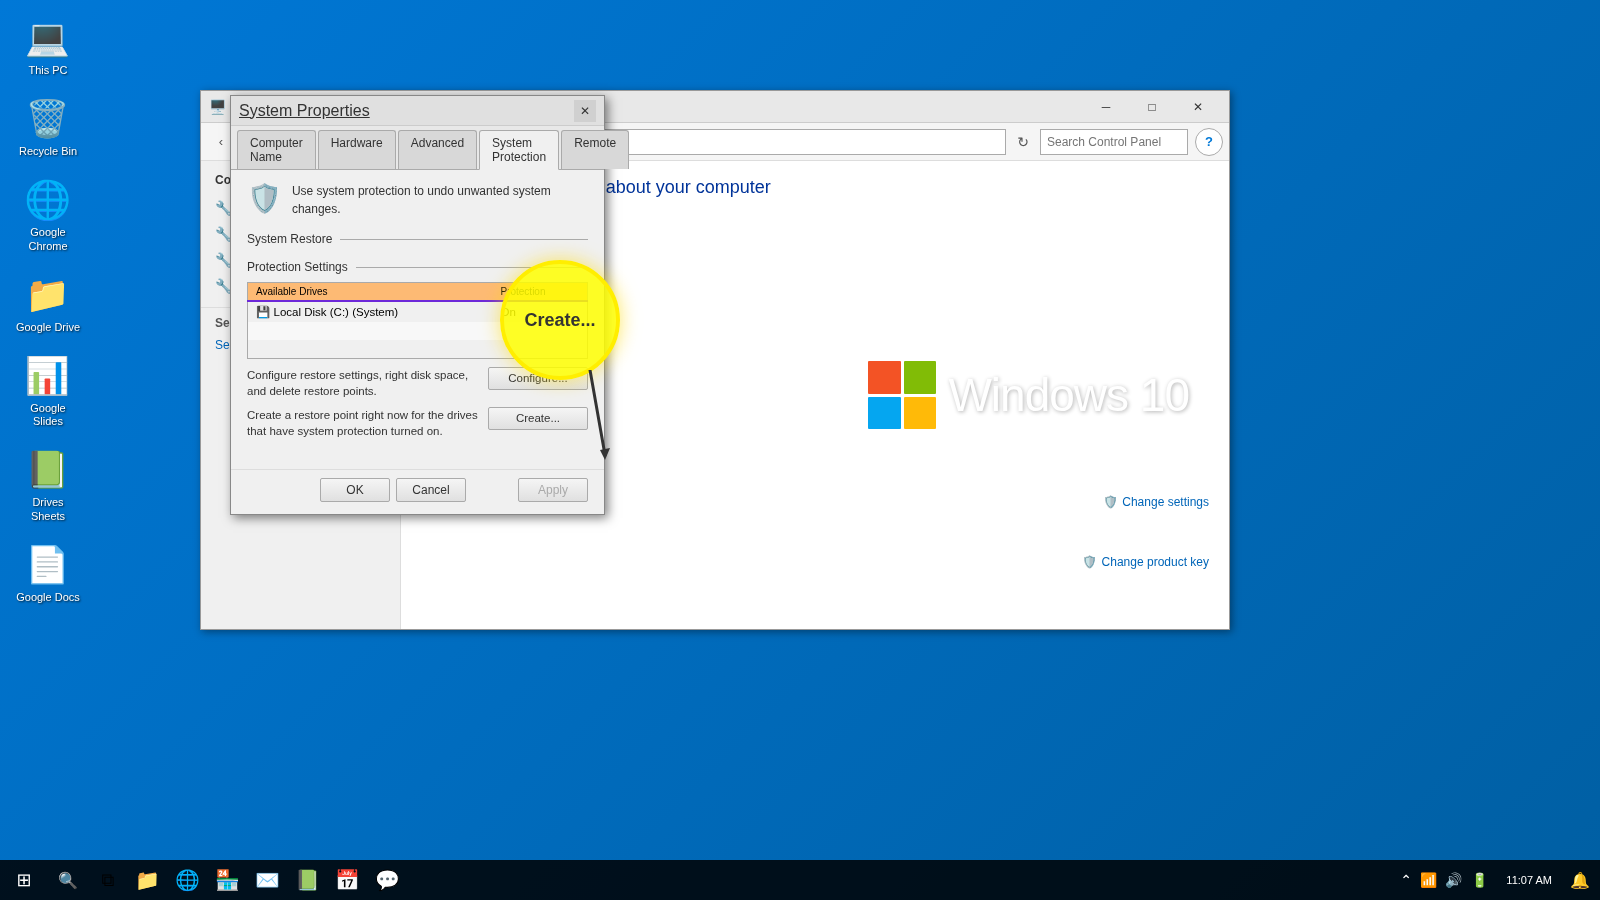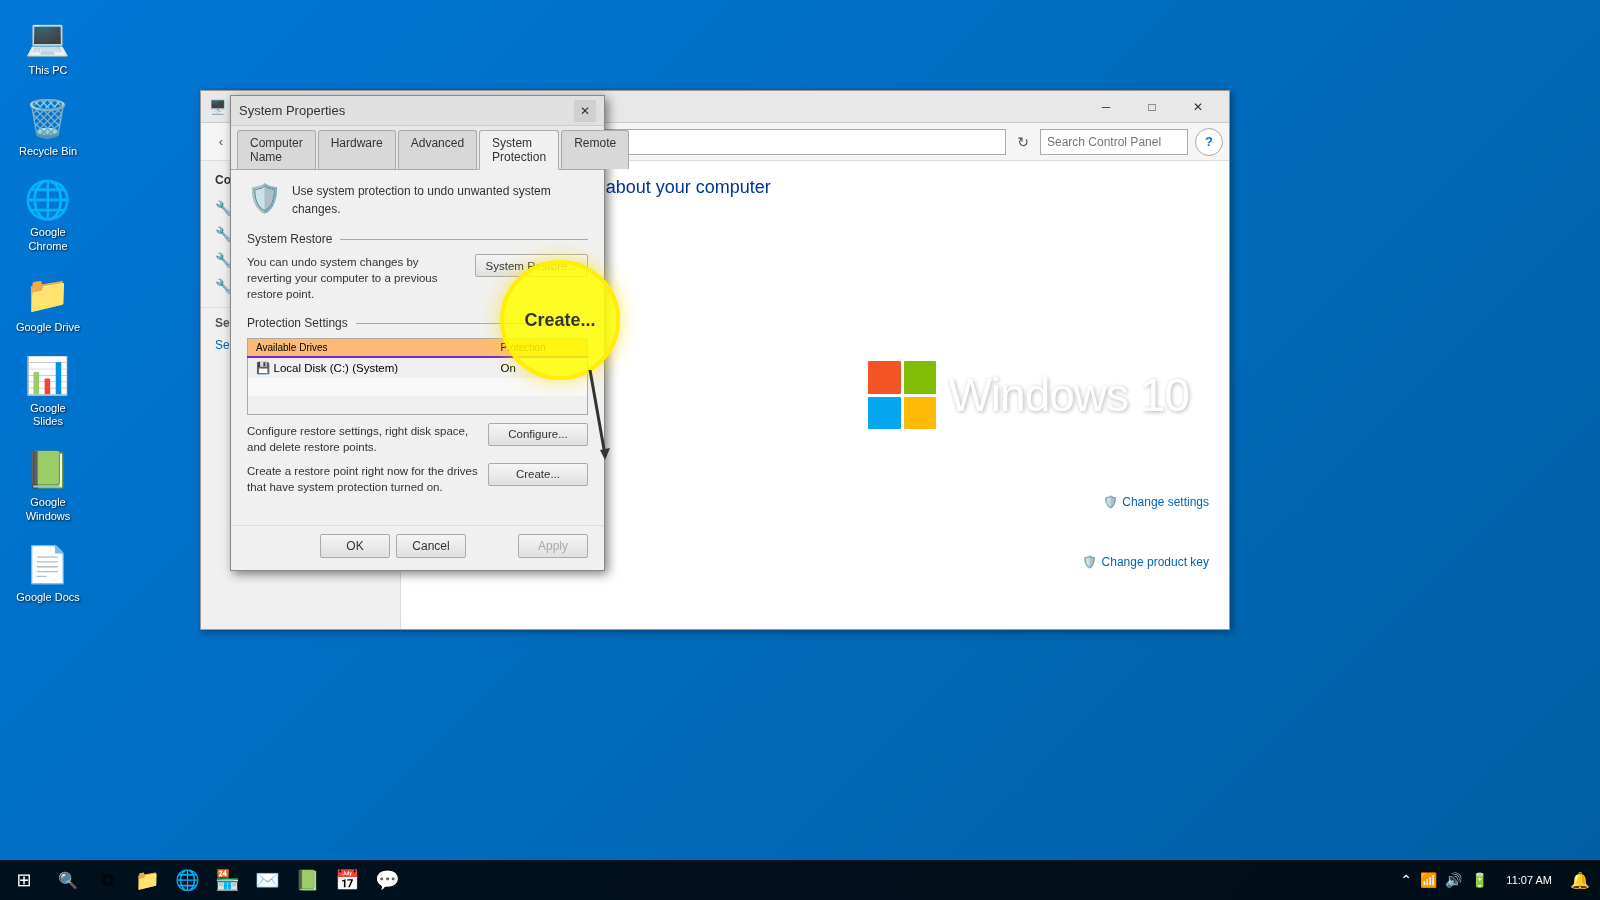"System Properties" .dialog-title { font-size: 13px -> 16px; text-decoration: none -> underline }
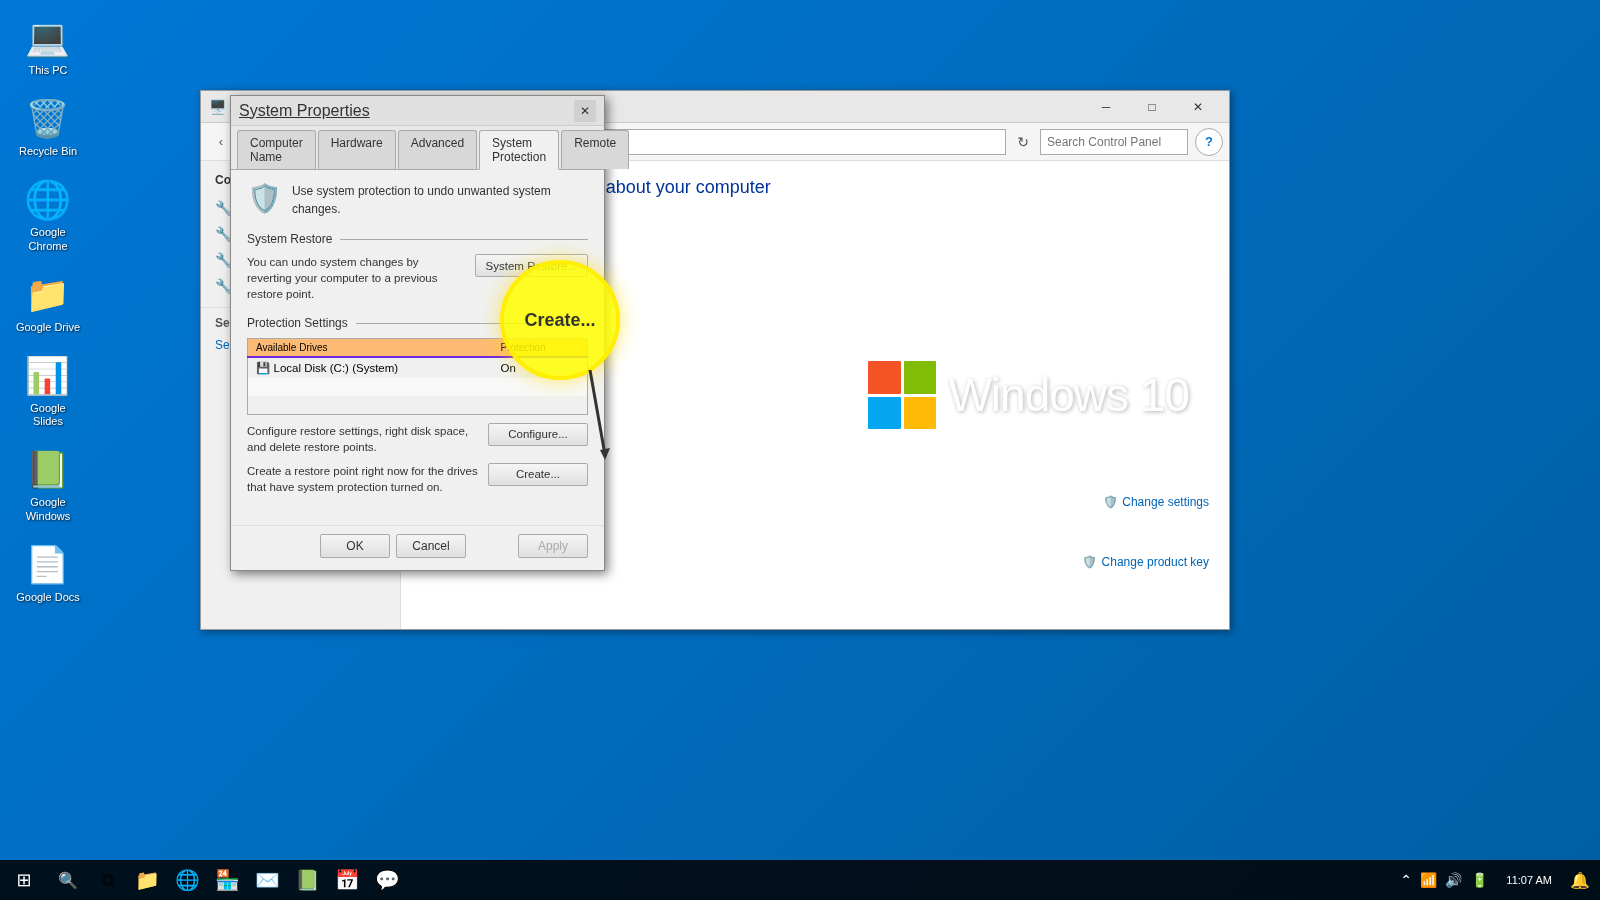"You can undo system changes" div.section-row { html: <div> <div>You can undo system changes by reverting your computer to a previous restore point.</div> <button>System Restore...</button> </div> -> none }
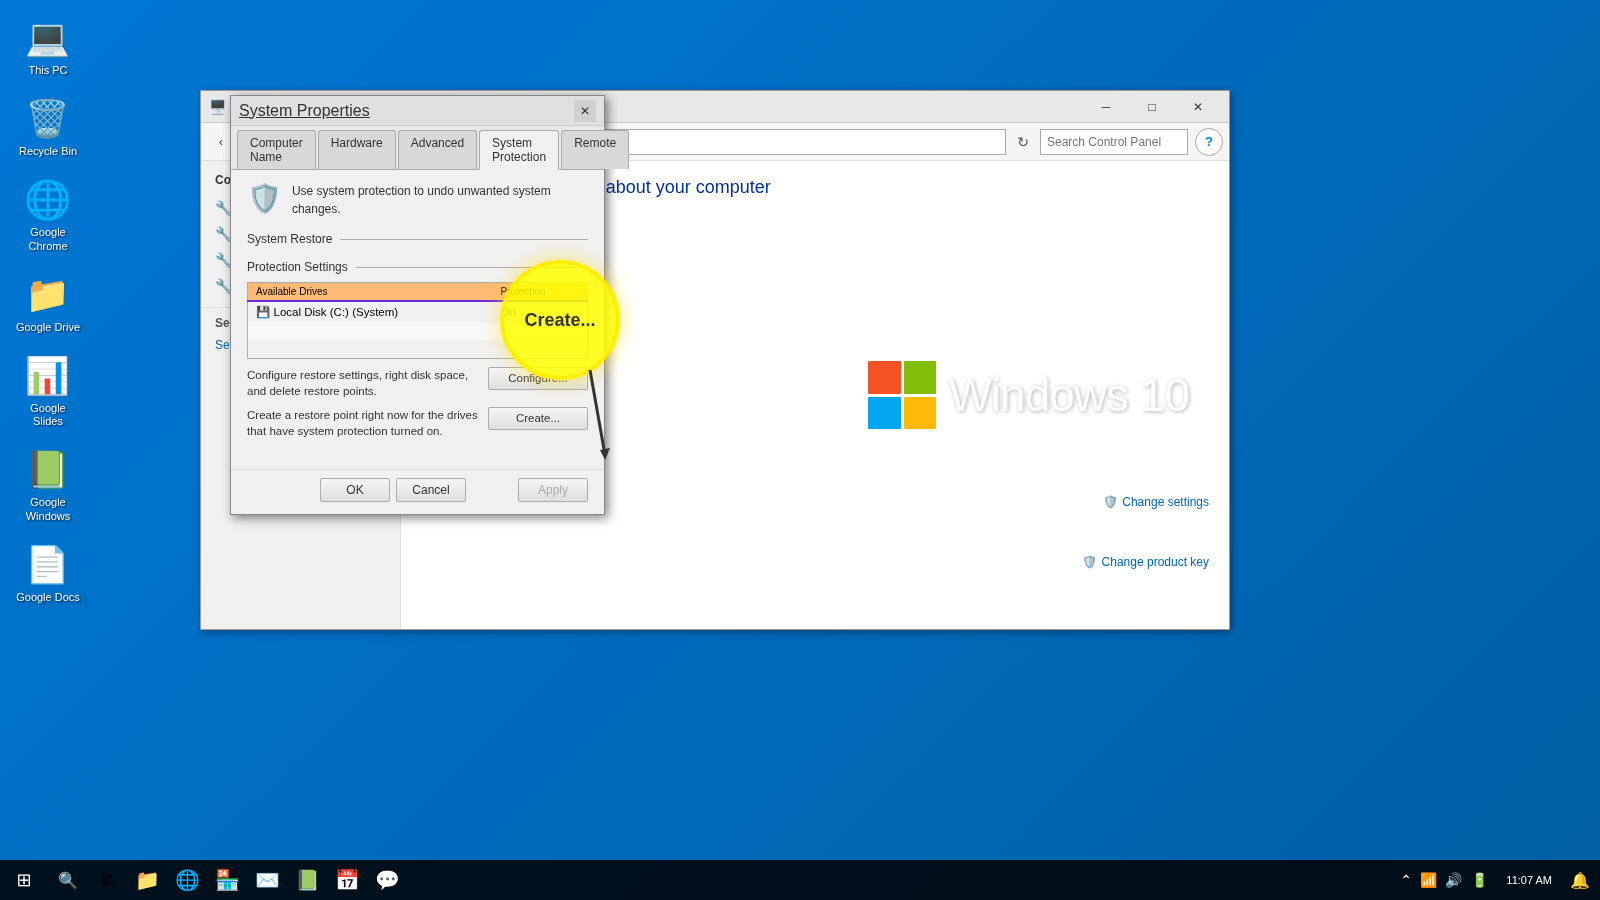"Google Windows" span.icon-label { text: Google Windows -> Drives Sheets }
